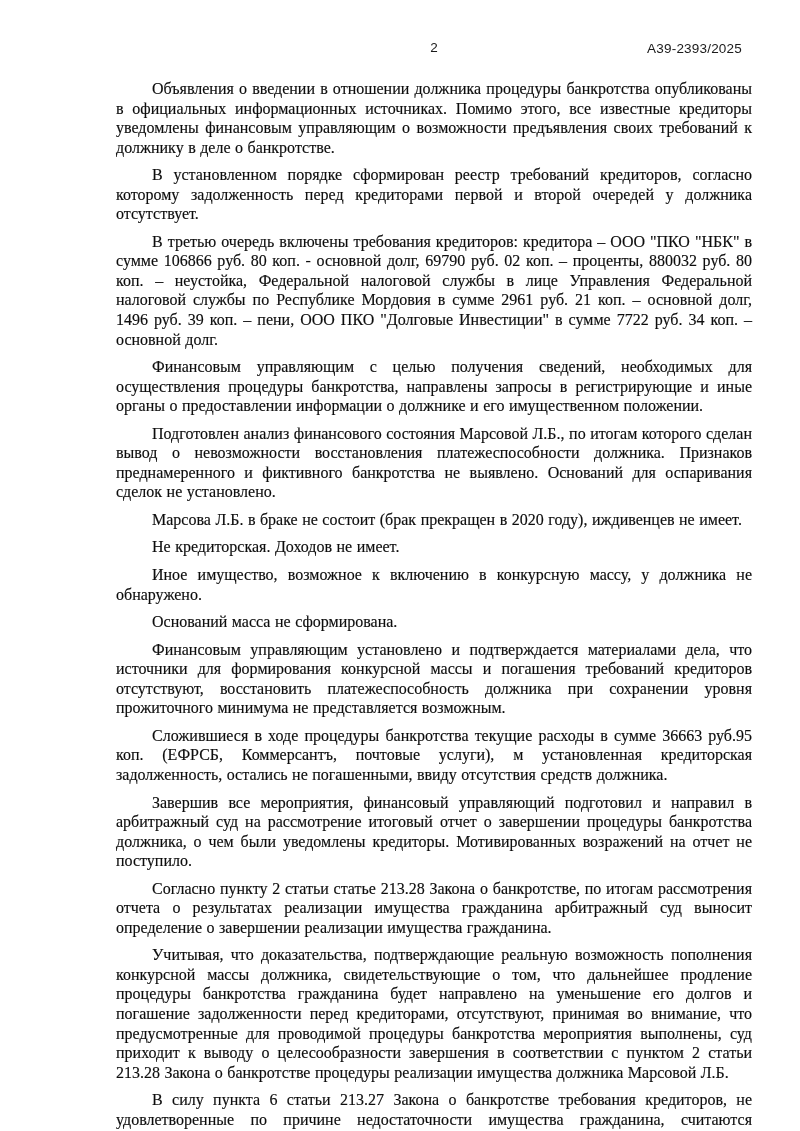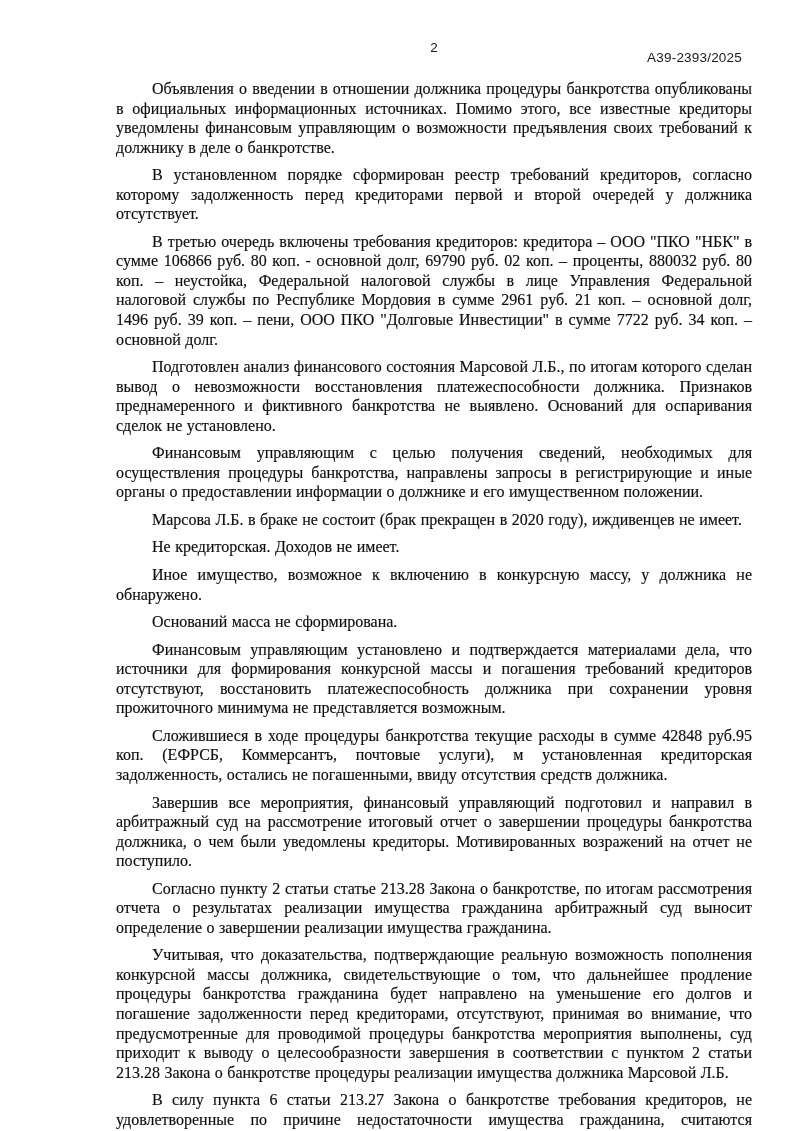"А39-2393/2025" .case-number { top: 10px -> 1px }
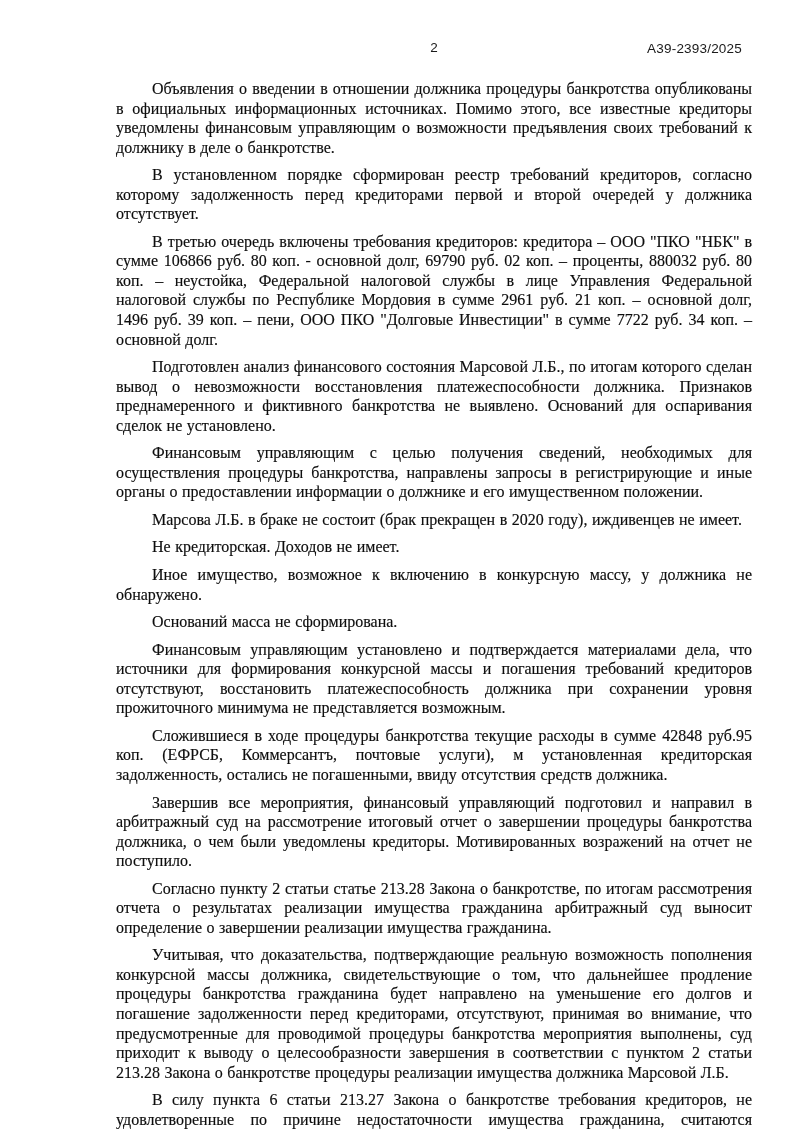"Подготовлен анализ финансового состояния" p.para { order: before "Финансовым управляющим с целью получения" -> after "Финансовым управляющим с целью получения" }
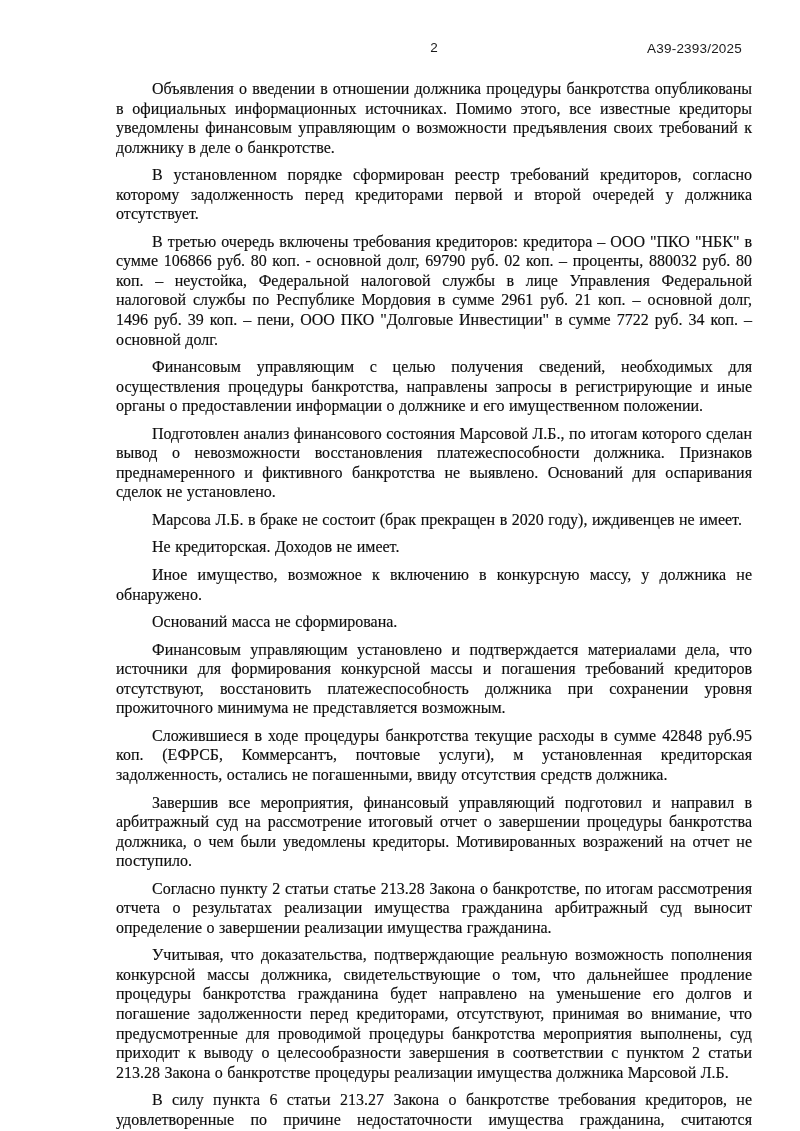"Сложившиеся в ходе процедуры банкротства" p.para { text: 42848 -> 36663 }
